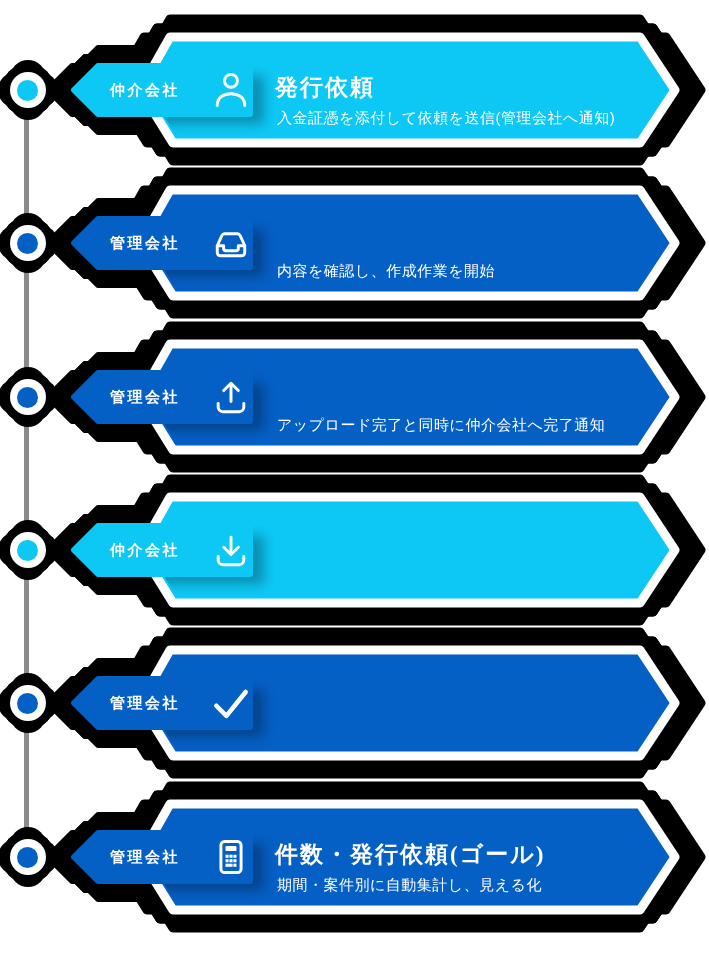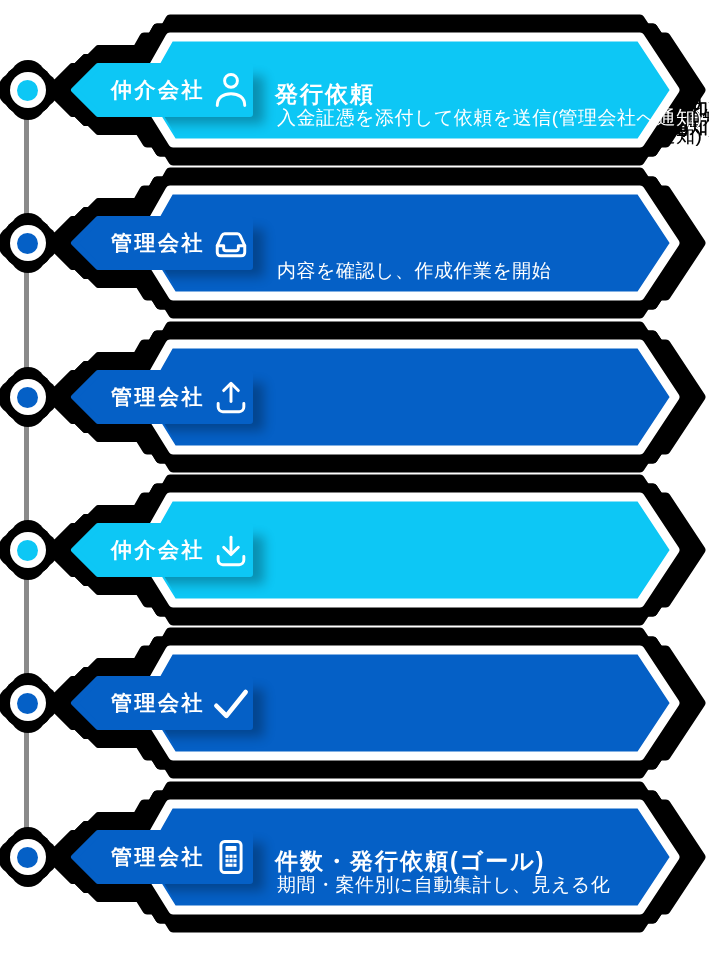"仲介会社" .tag-label { font-size: 21px -> 15px; text-align: right -> center }
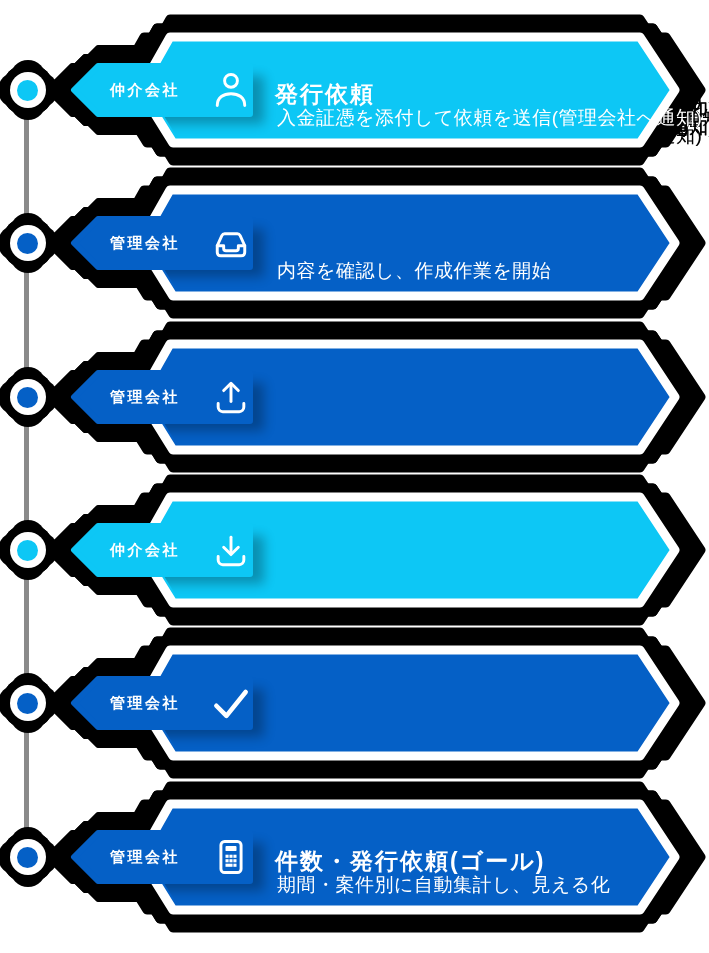"発行依頼" .title { font-family: none -> Liberation Serif, serif; top: 64px -> 58px }
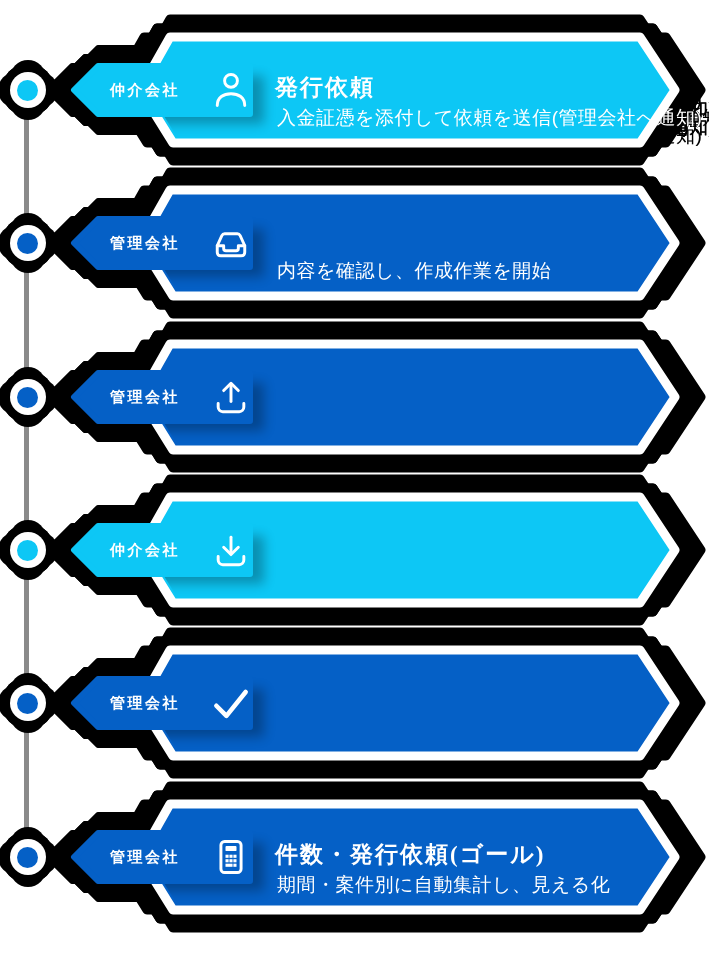"入金証憑を添付して依頼を送信(管理会社へ通知)" .desc { font-size: 19px -> 15px }
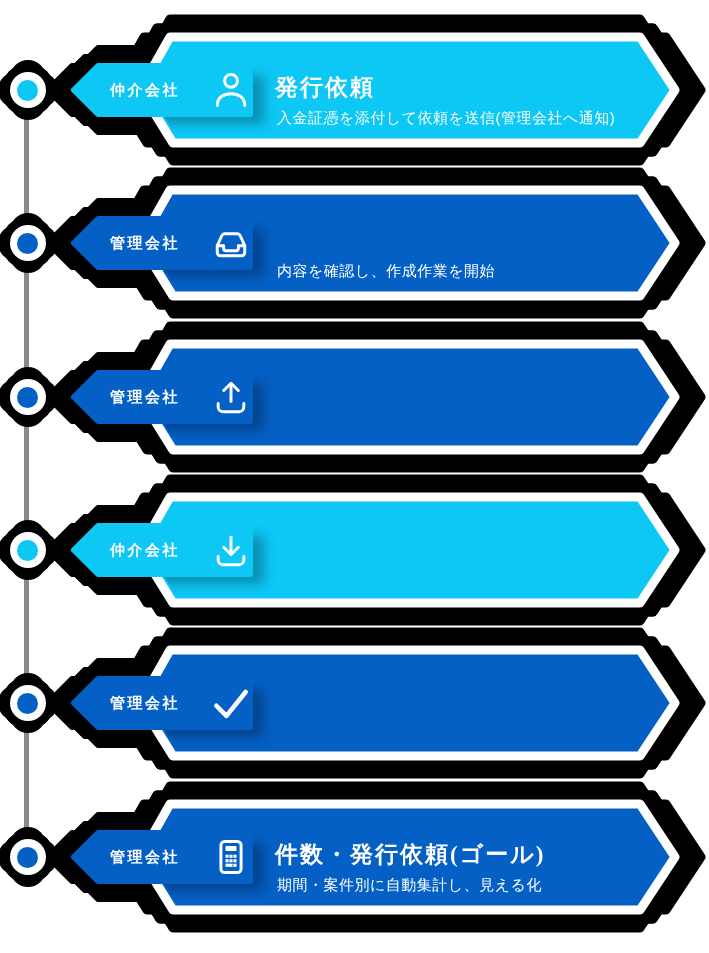"アップロード完了と同時に仲介会社へ完了通知" div.desc { html: none -> <div>アップロード完了と同時に仲介会社へ完了通知</div> }
